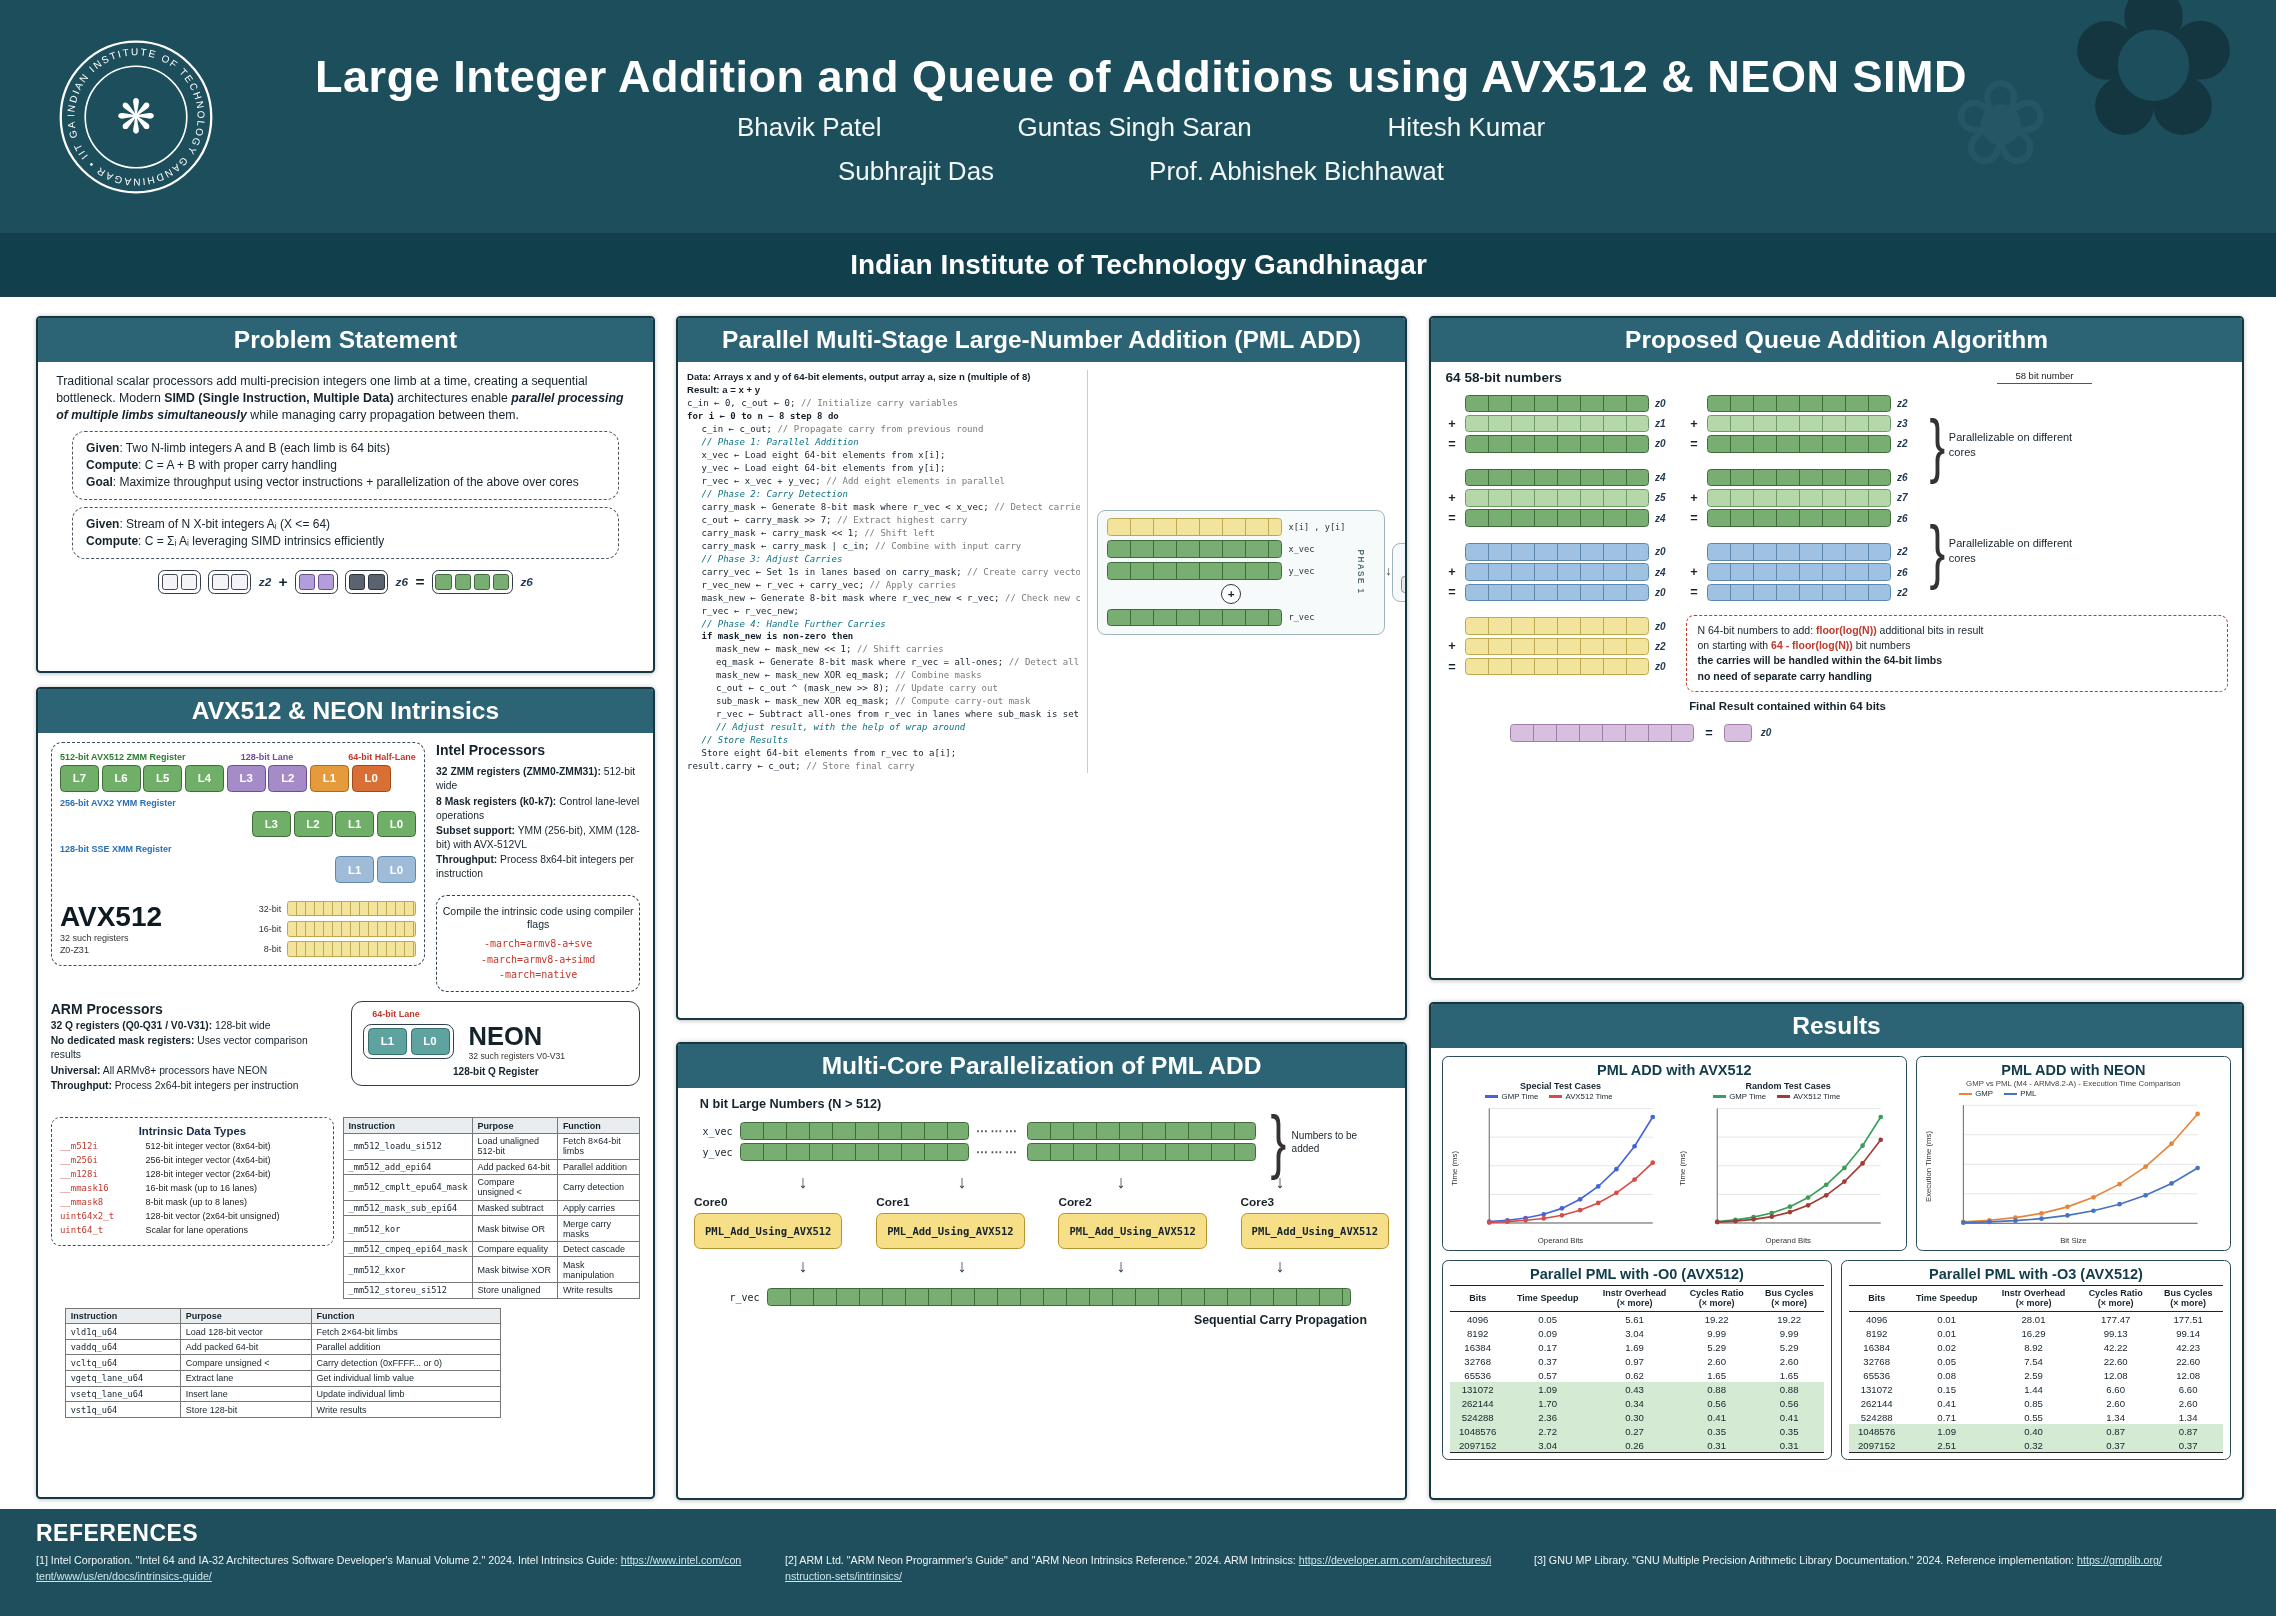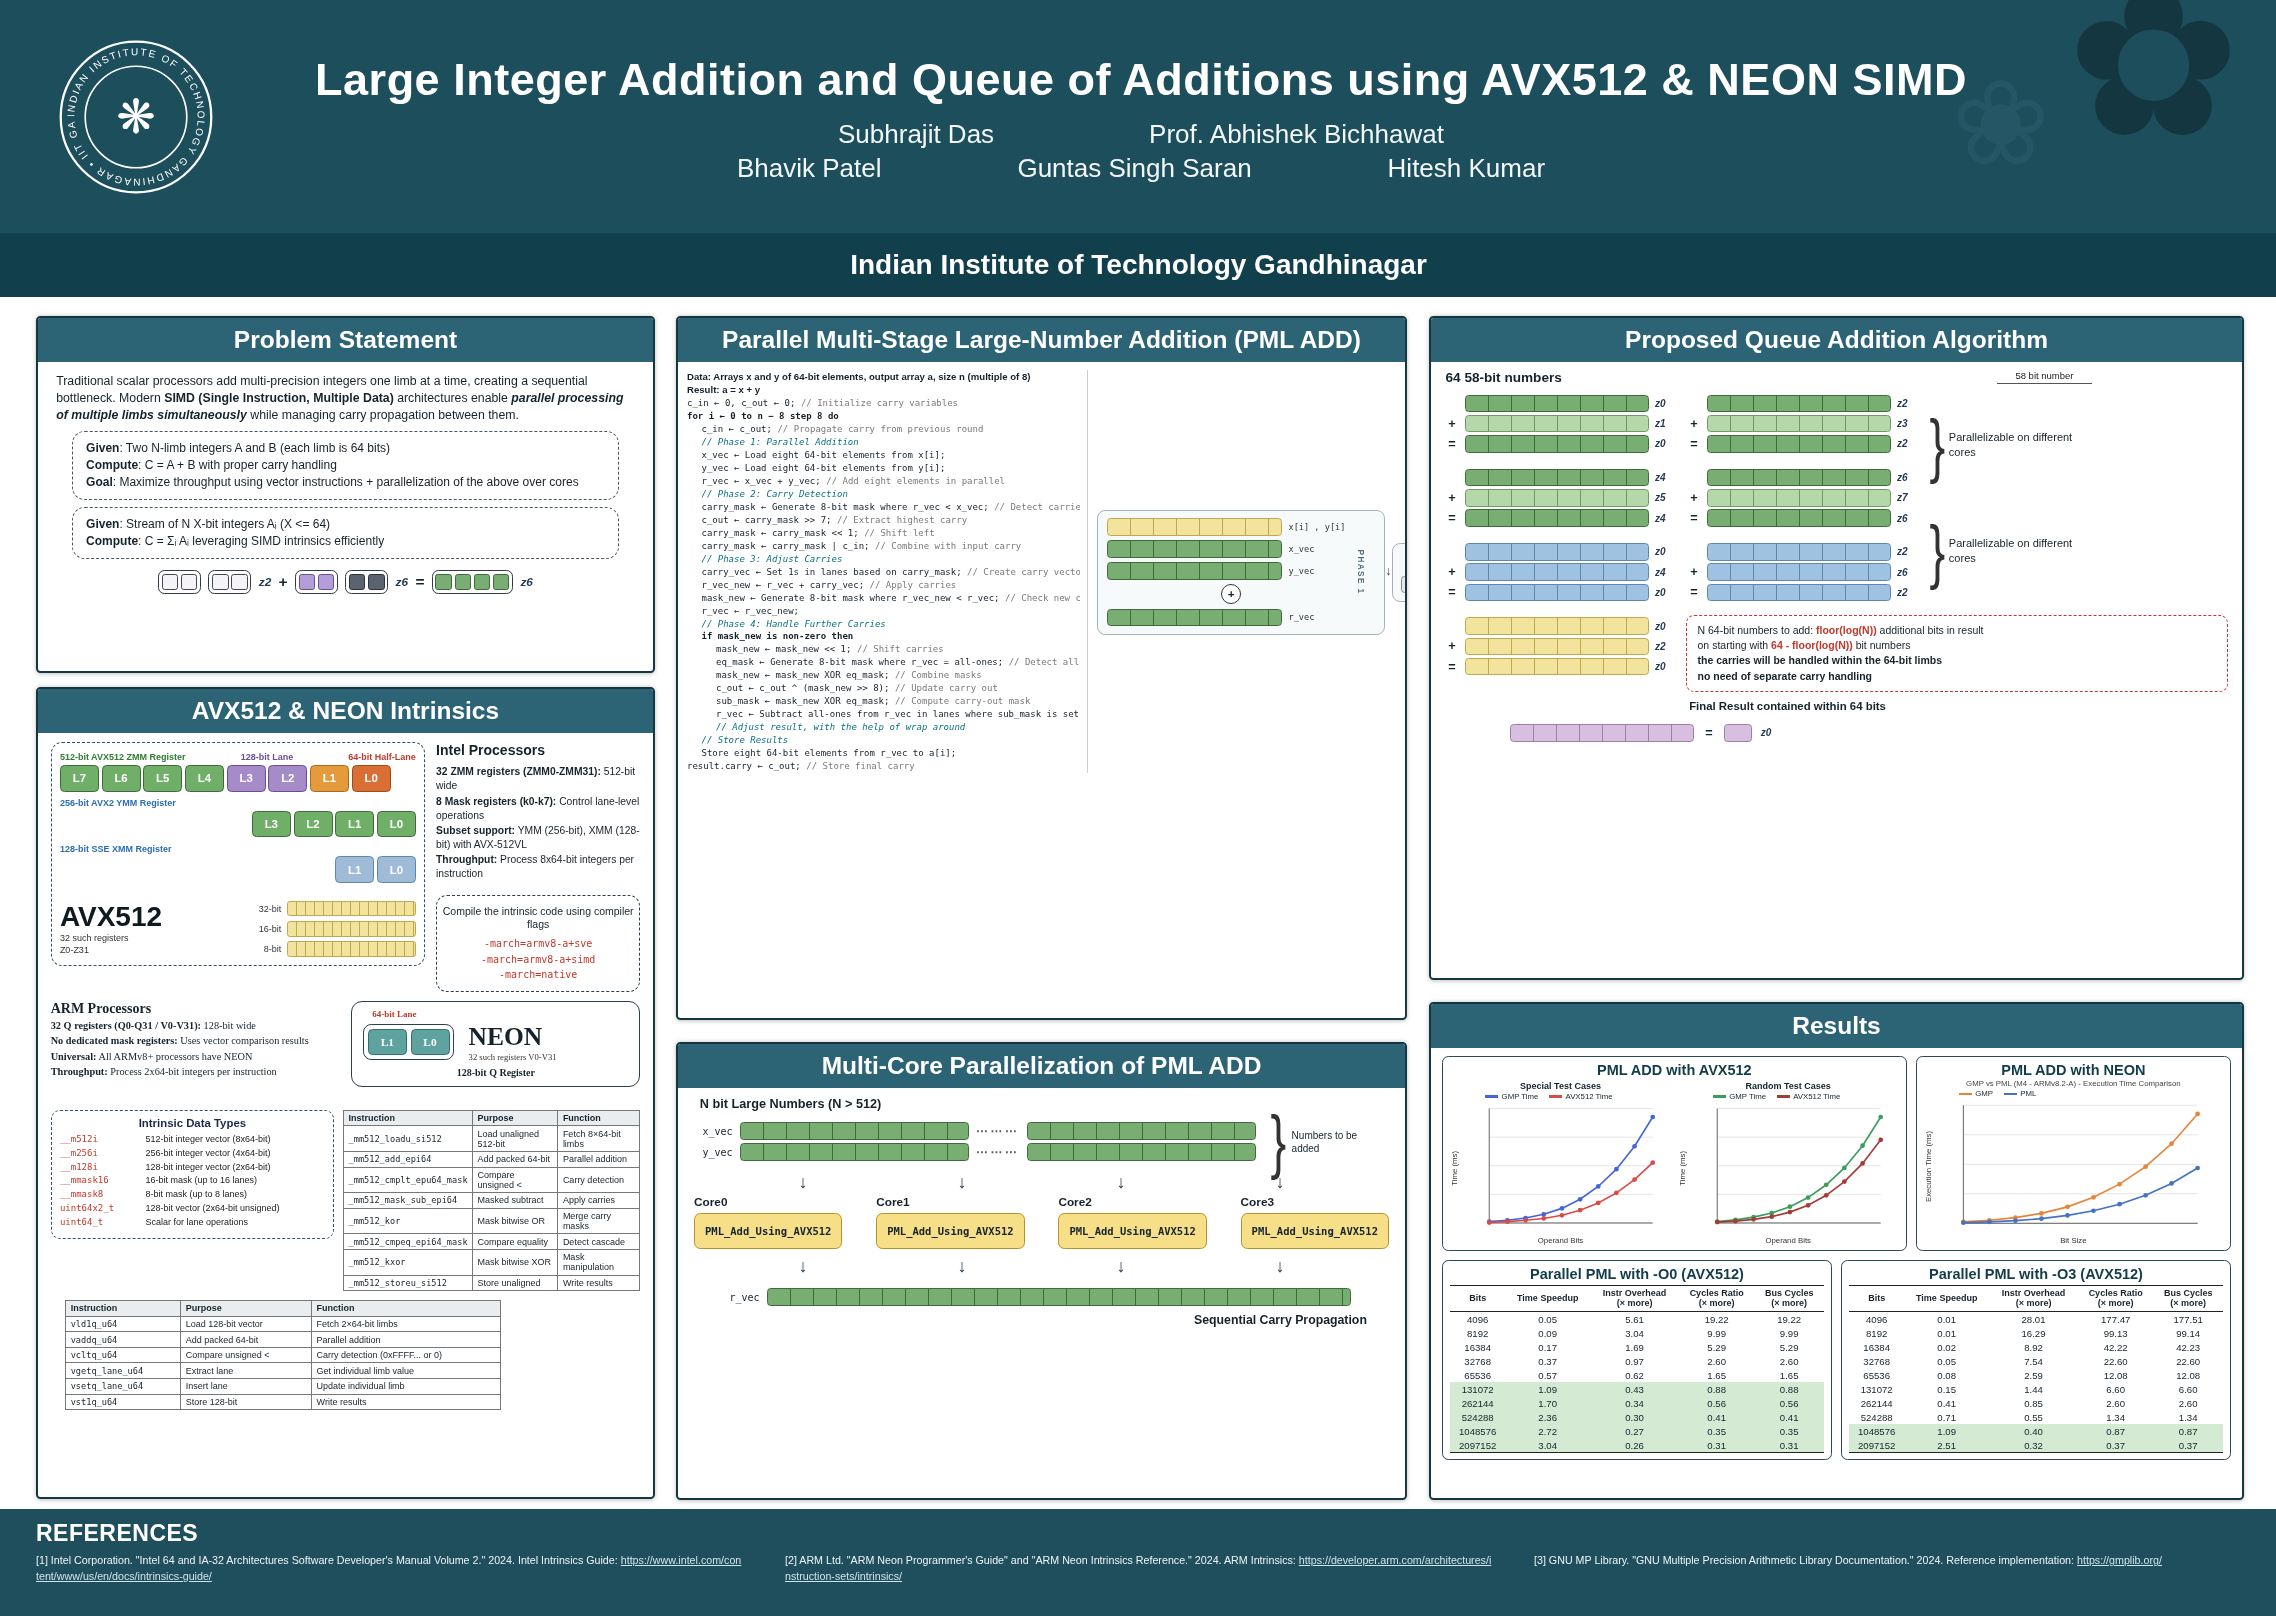"Subhrajit Das" div.authors { order: before "Bhavik Patel" -> after "Bhavik Patel" }
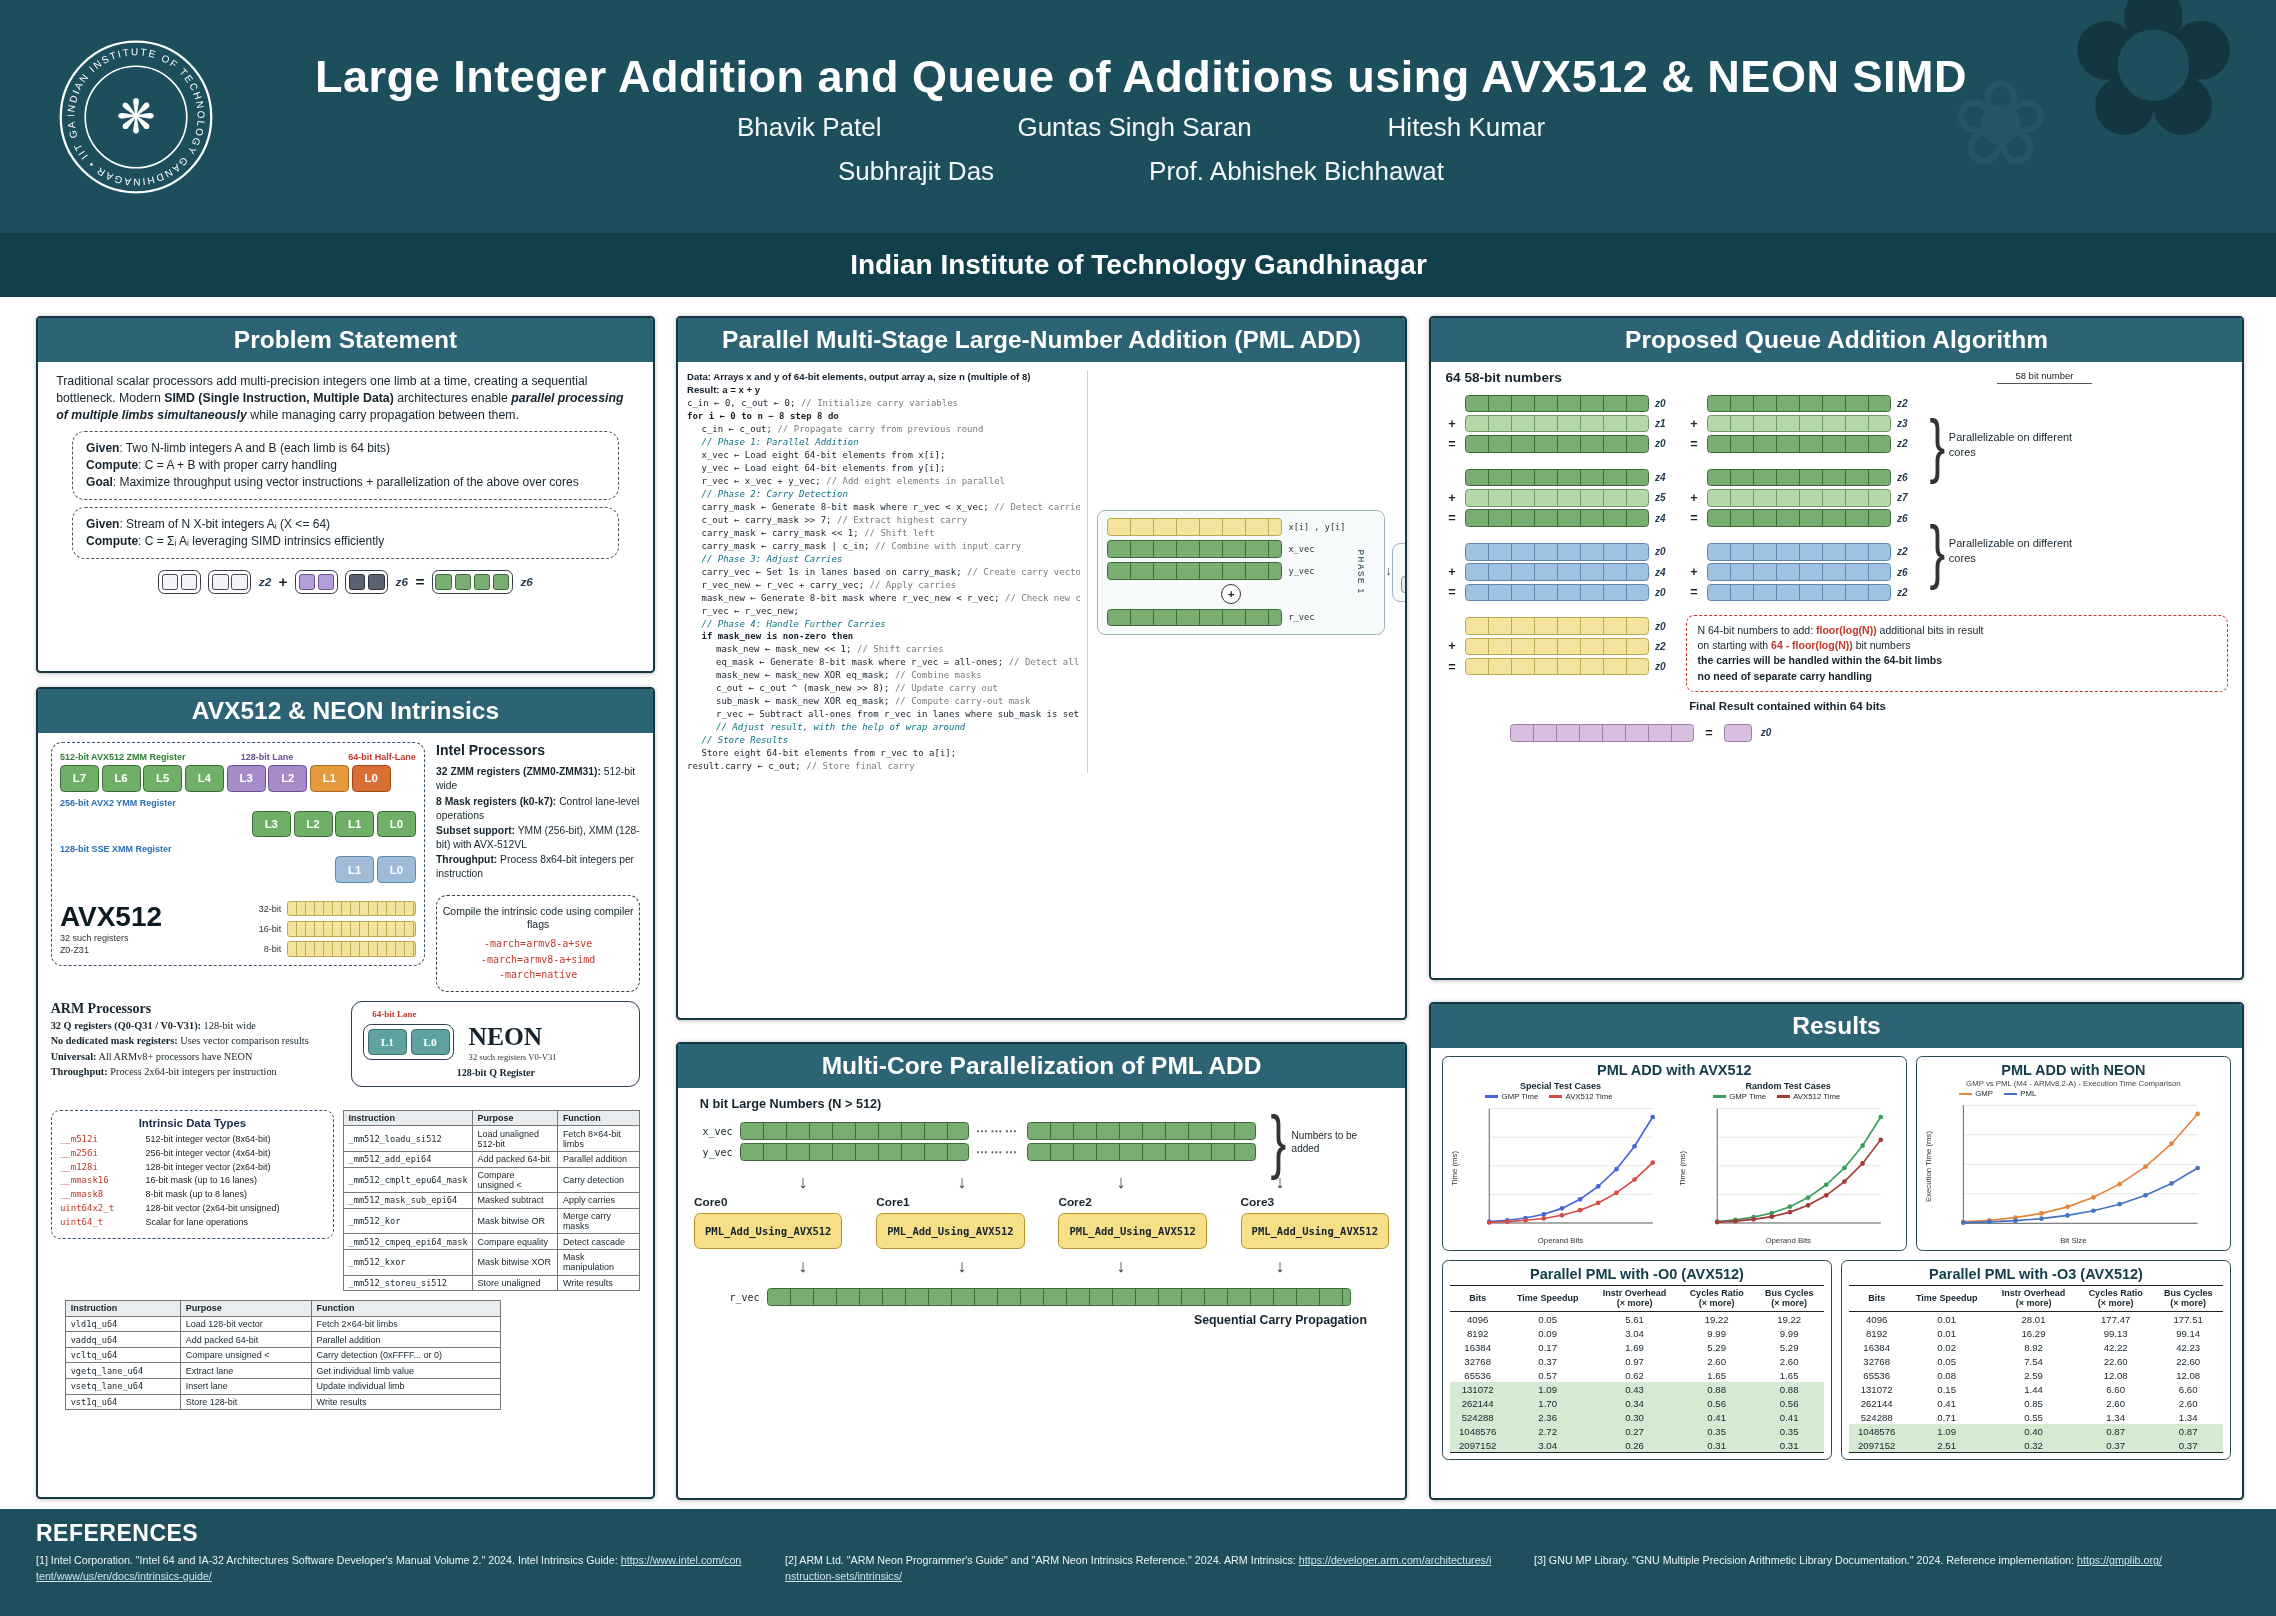"ARM Processors" .rowB { font-family: Liberation Serif, serif -> none }
